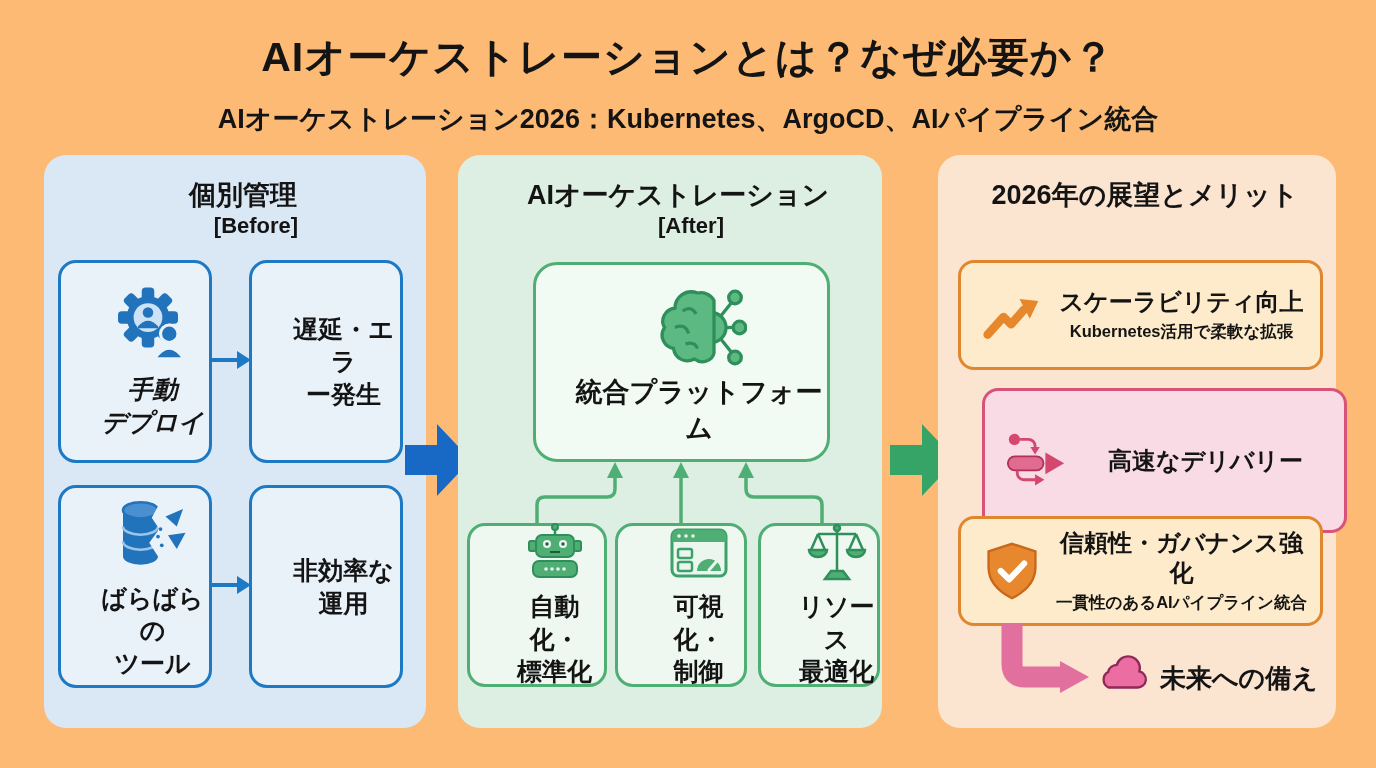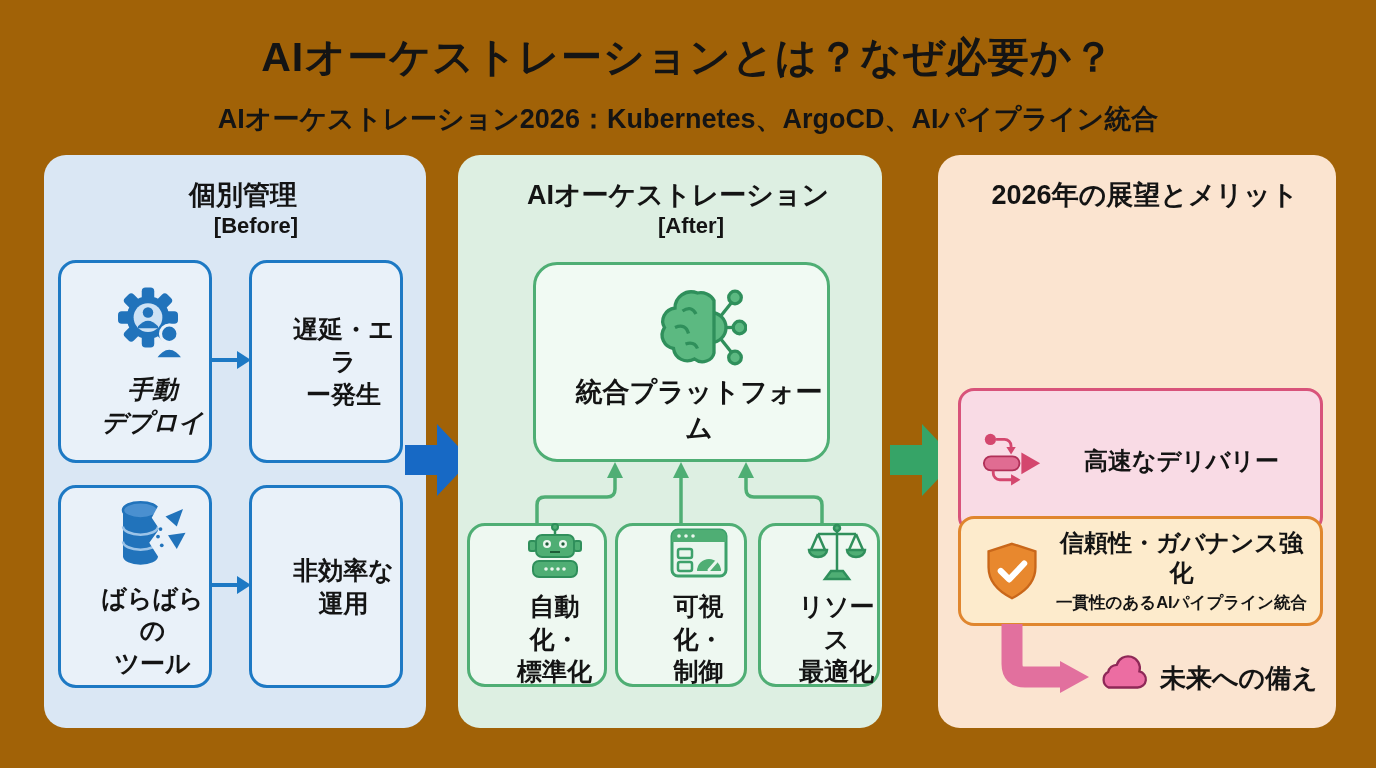"AIオーケストレーションとは？なぜ必要か？" .canvas { background: #a16207 -> #fdba74 }
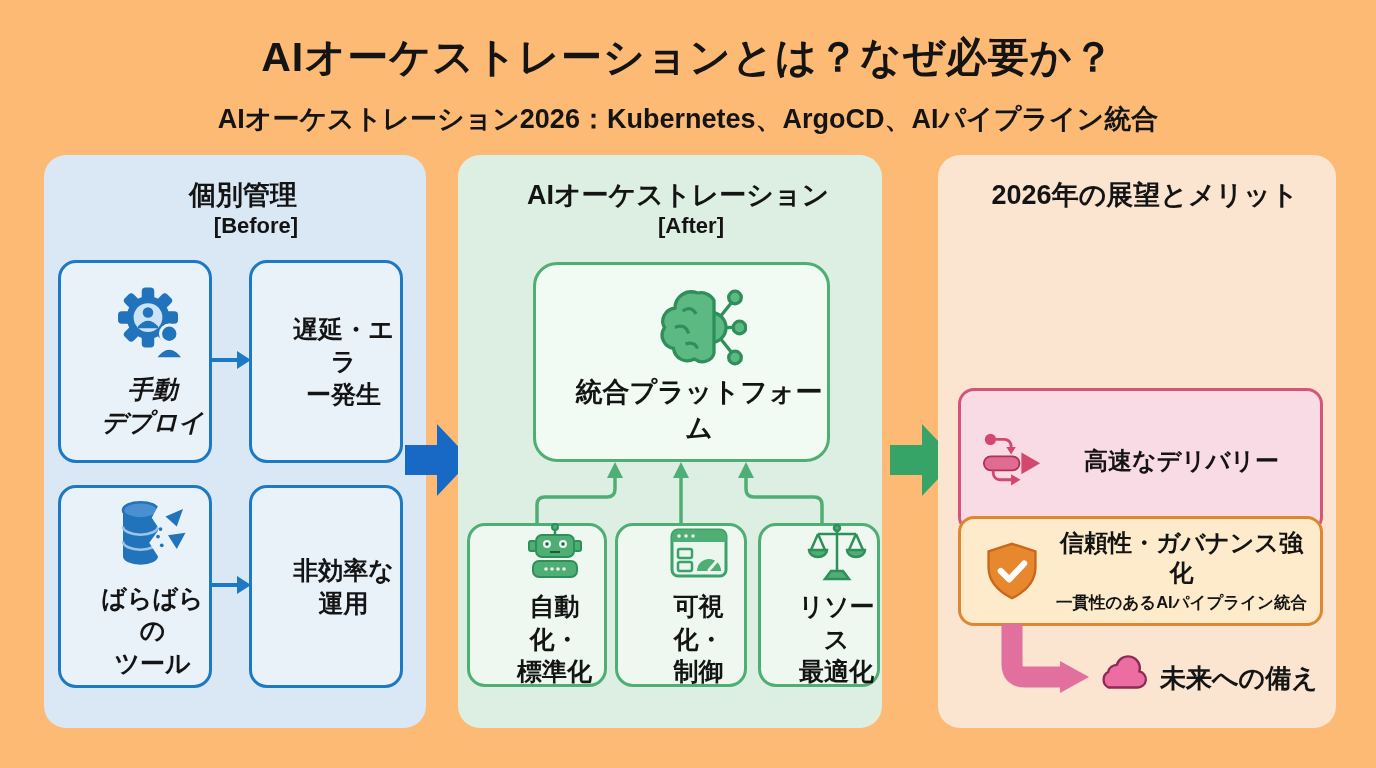"スケーラビリティ向上" div.o-box { html: none -> <div> <div> <svg> <path></path> <polygon></polygon> </svg> </div> <div> <div>スケーラビリティ向上</div> <div>Kubernetes活用で柔軟な拡張</div> </div> </div> }
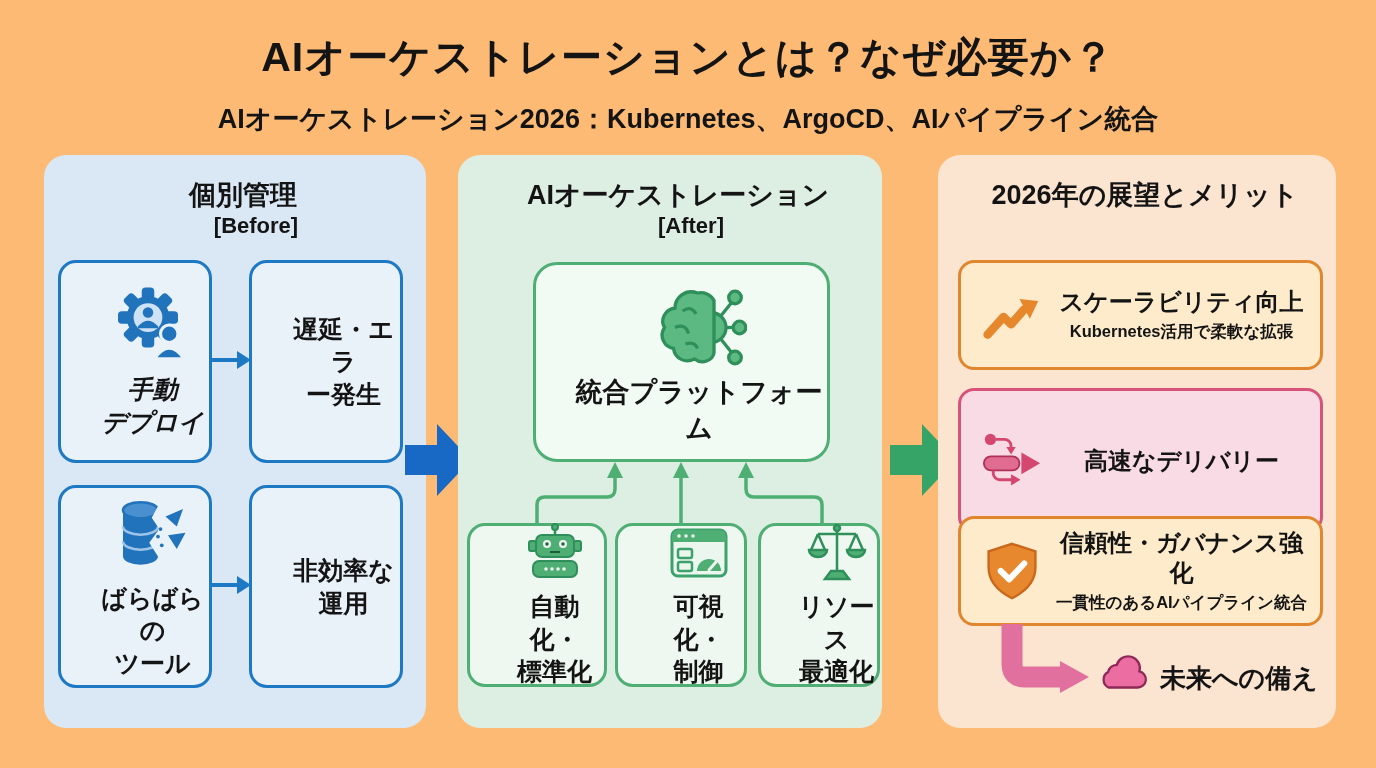"高速なデリバリー" div.o-box { margin-left: none -> 24px }
